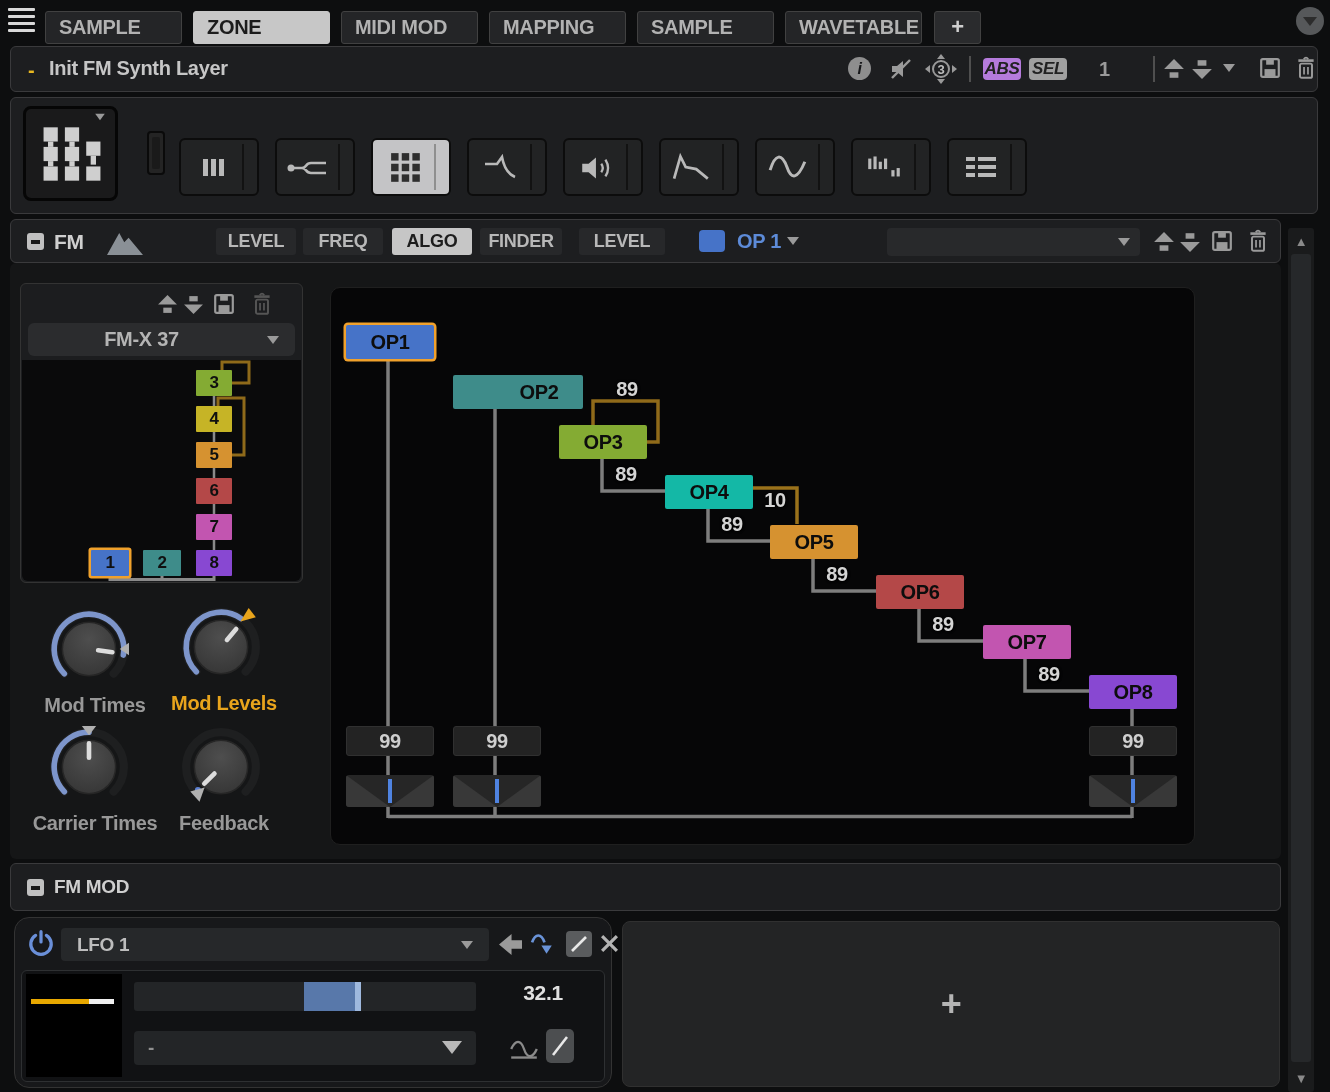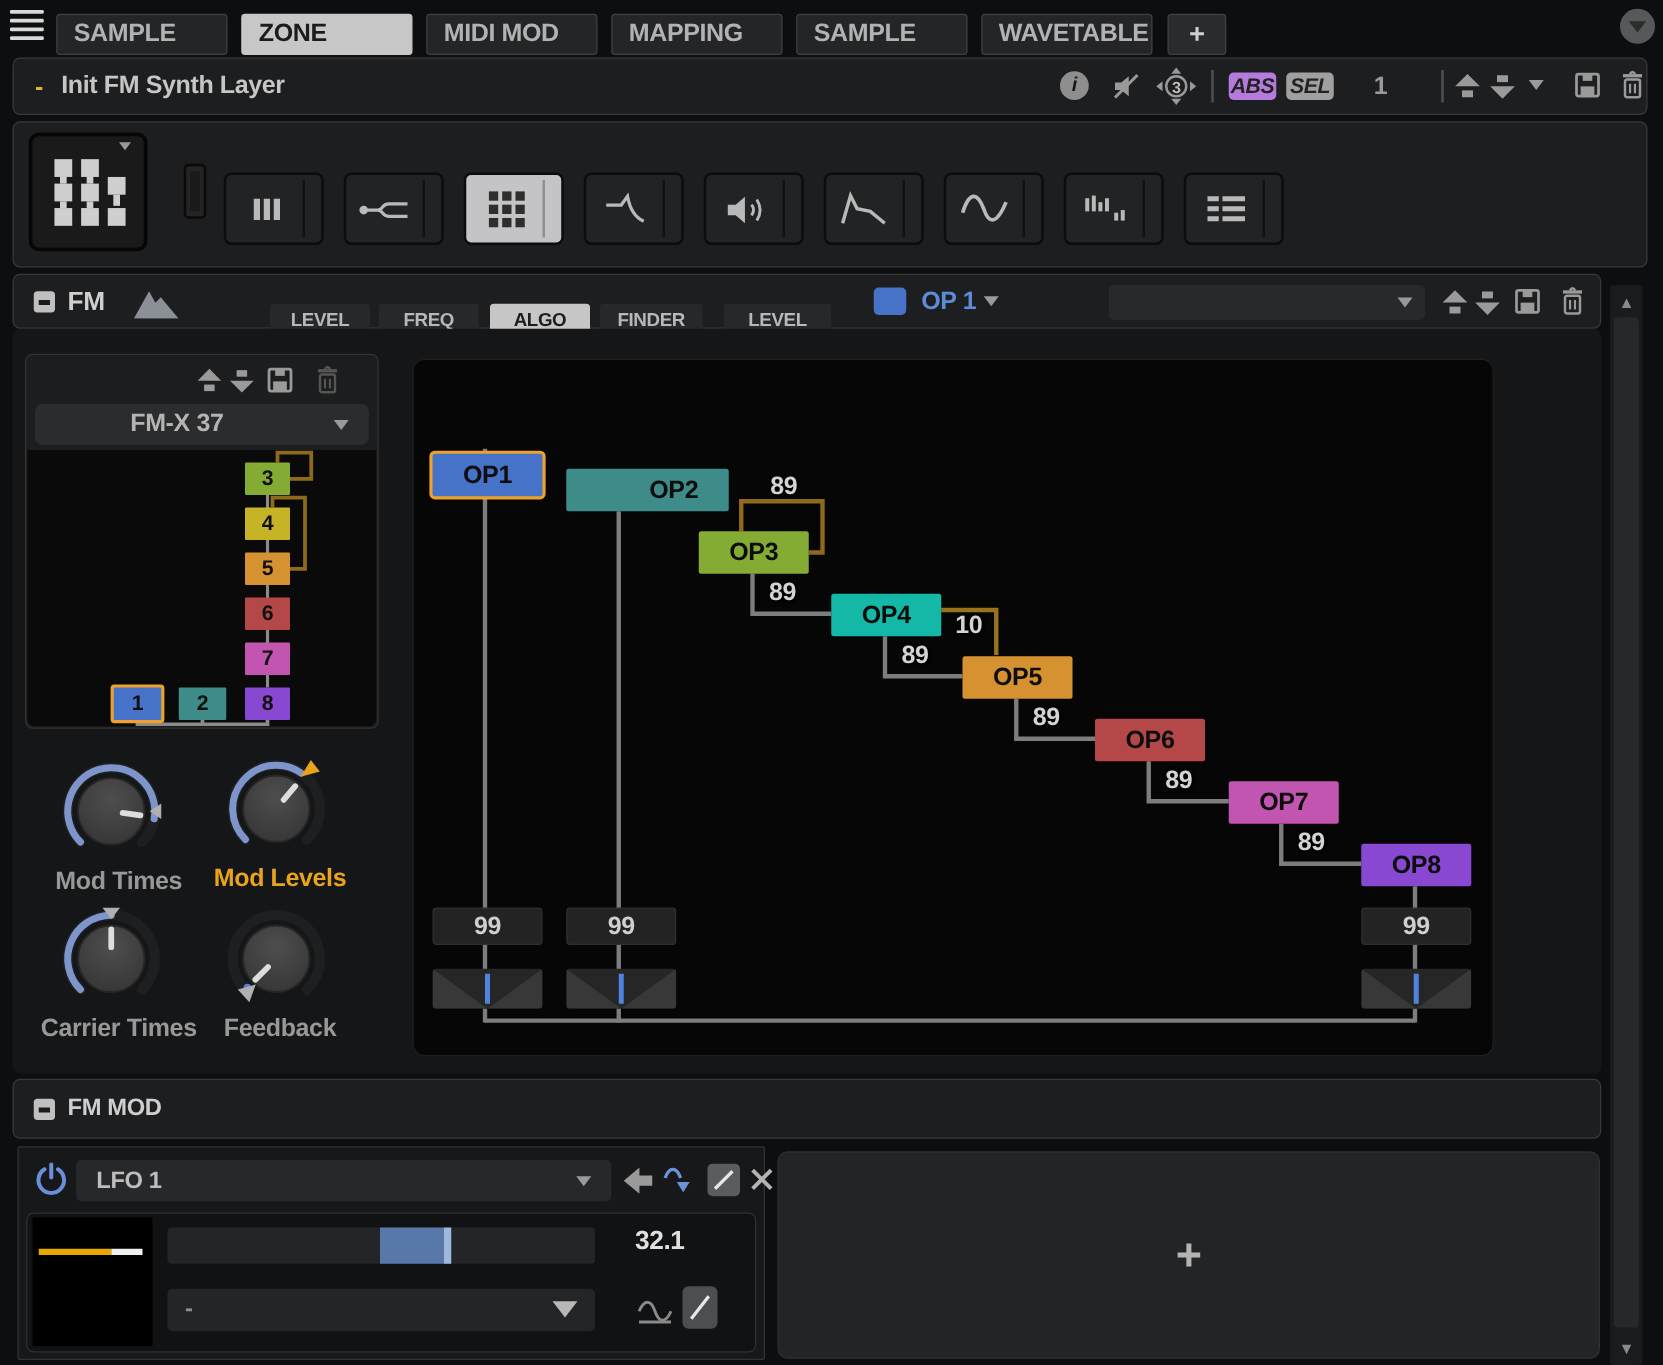"LEVEL" .fmtab { font-size: 15px -> 18px; top: 23px -> 8px }
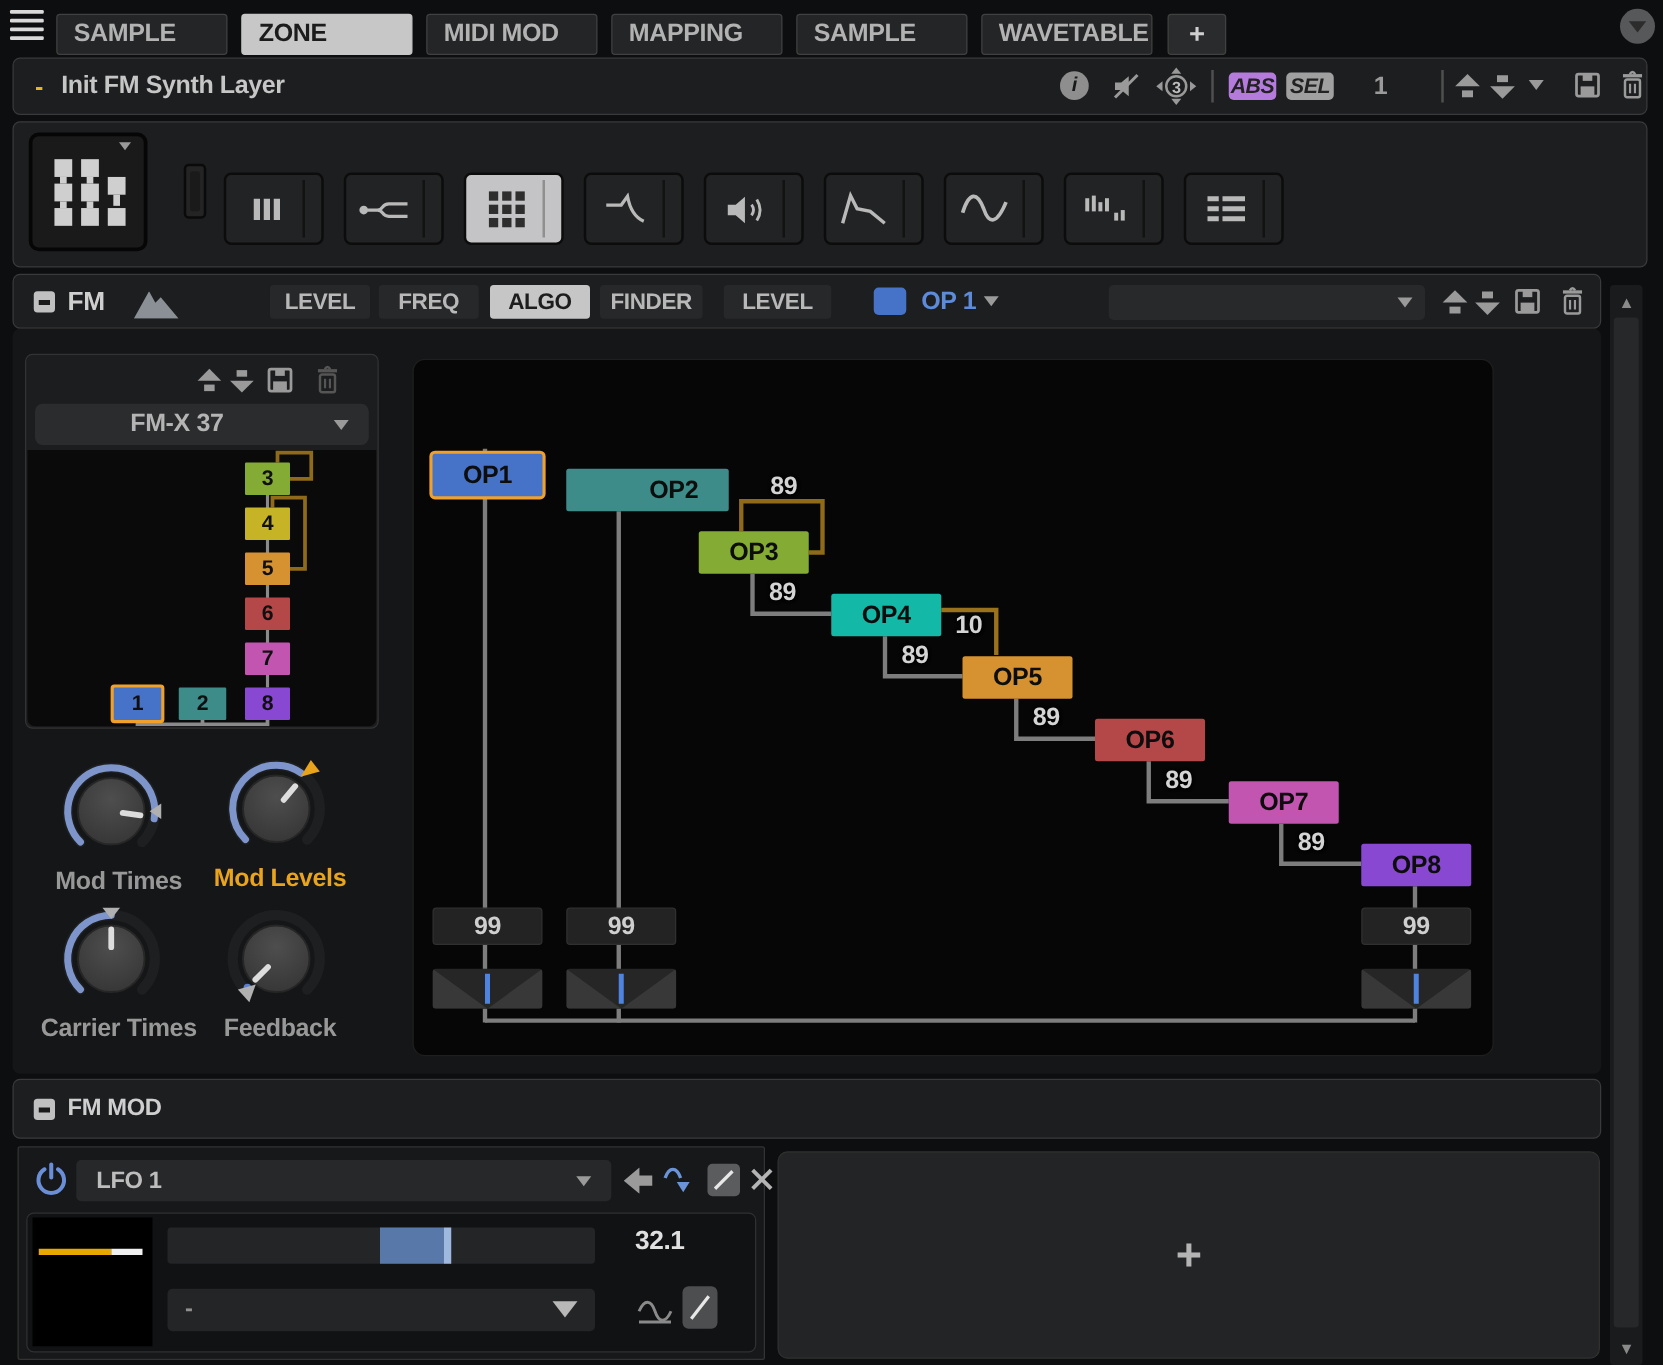"OP1" .opbox.sel { margin-top: 38px -> none }
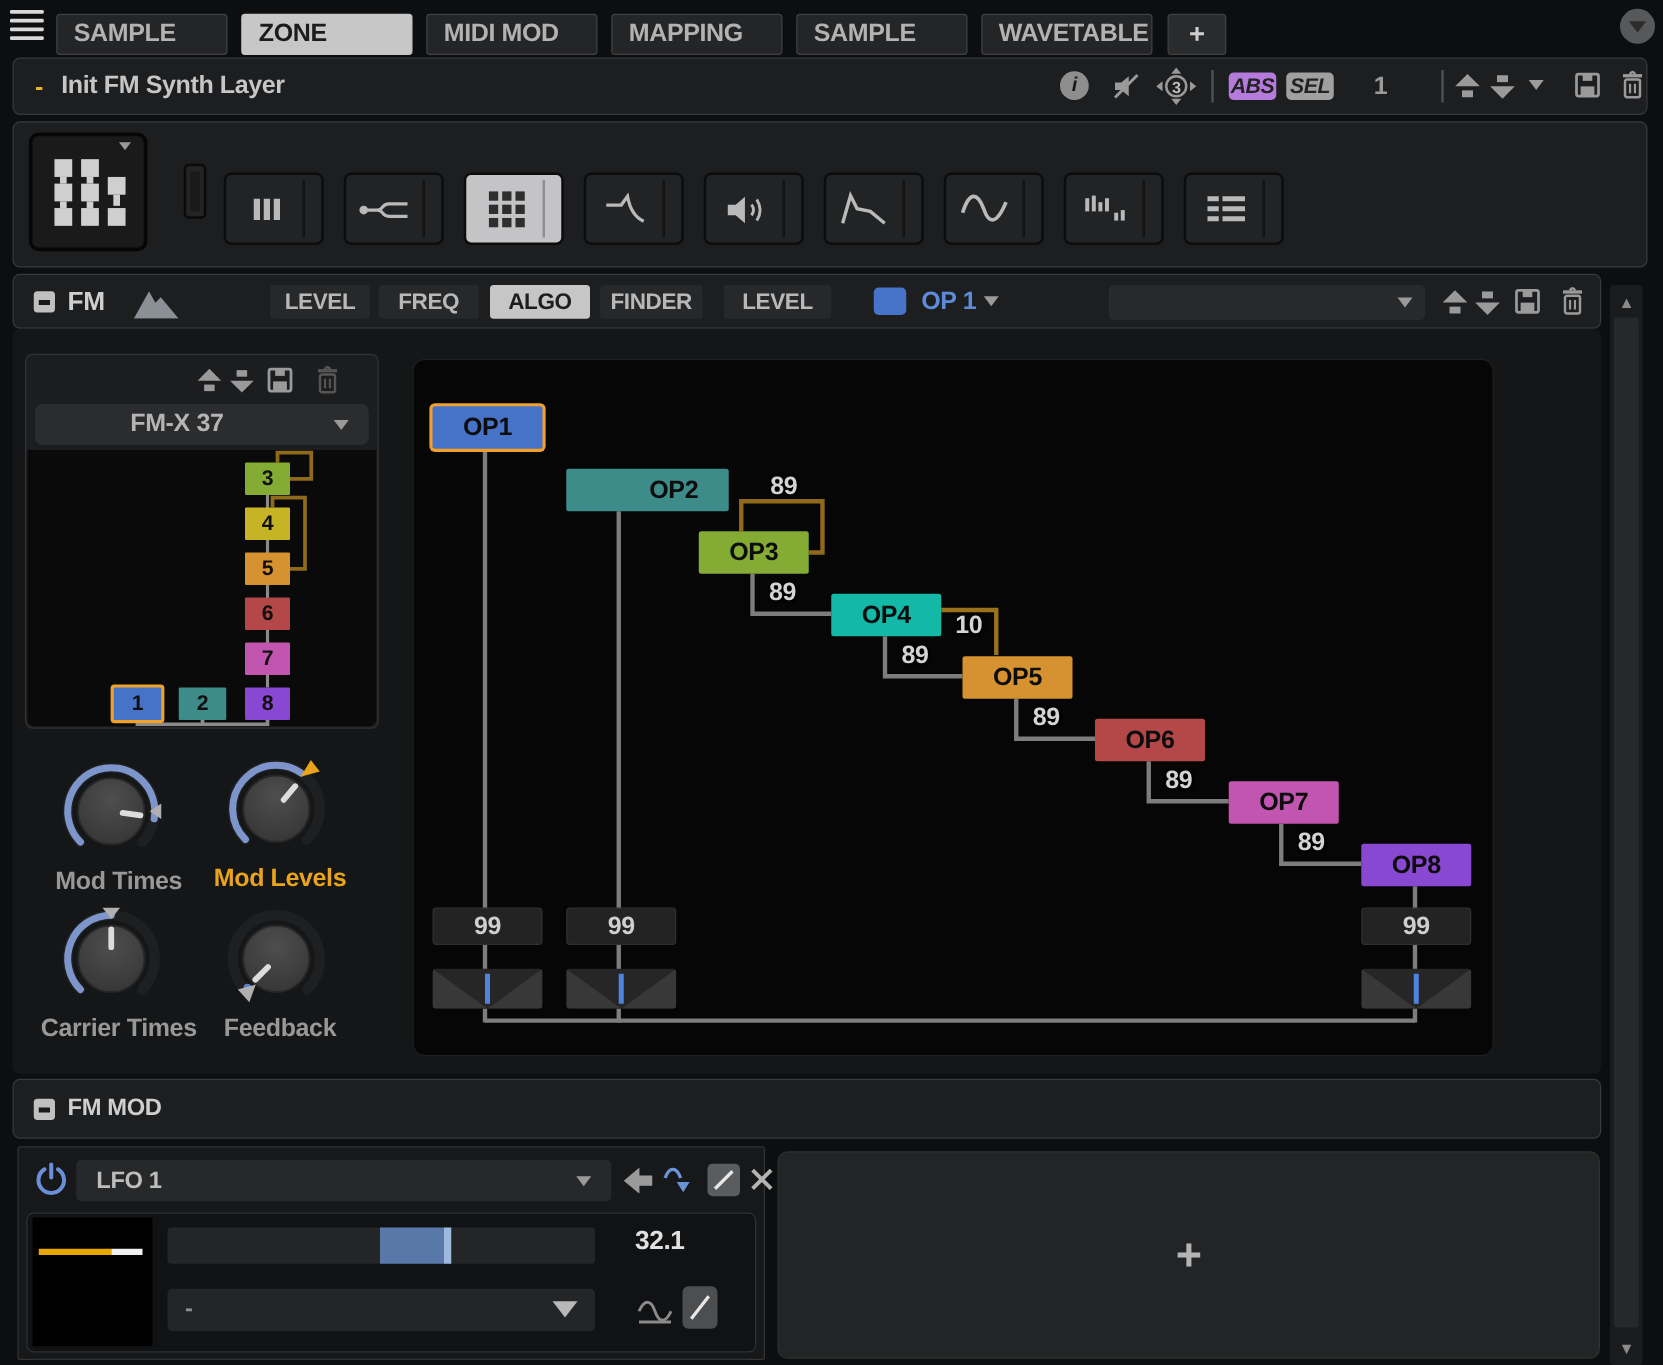"LFO 1" div.abs { border-radius: 2px -> 15px; text-align: none -> center }
